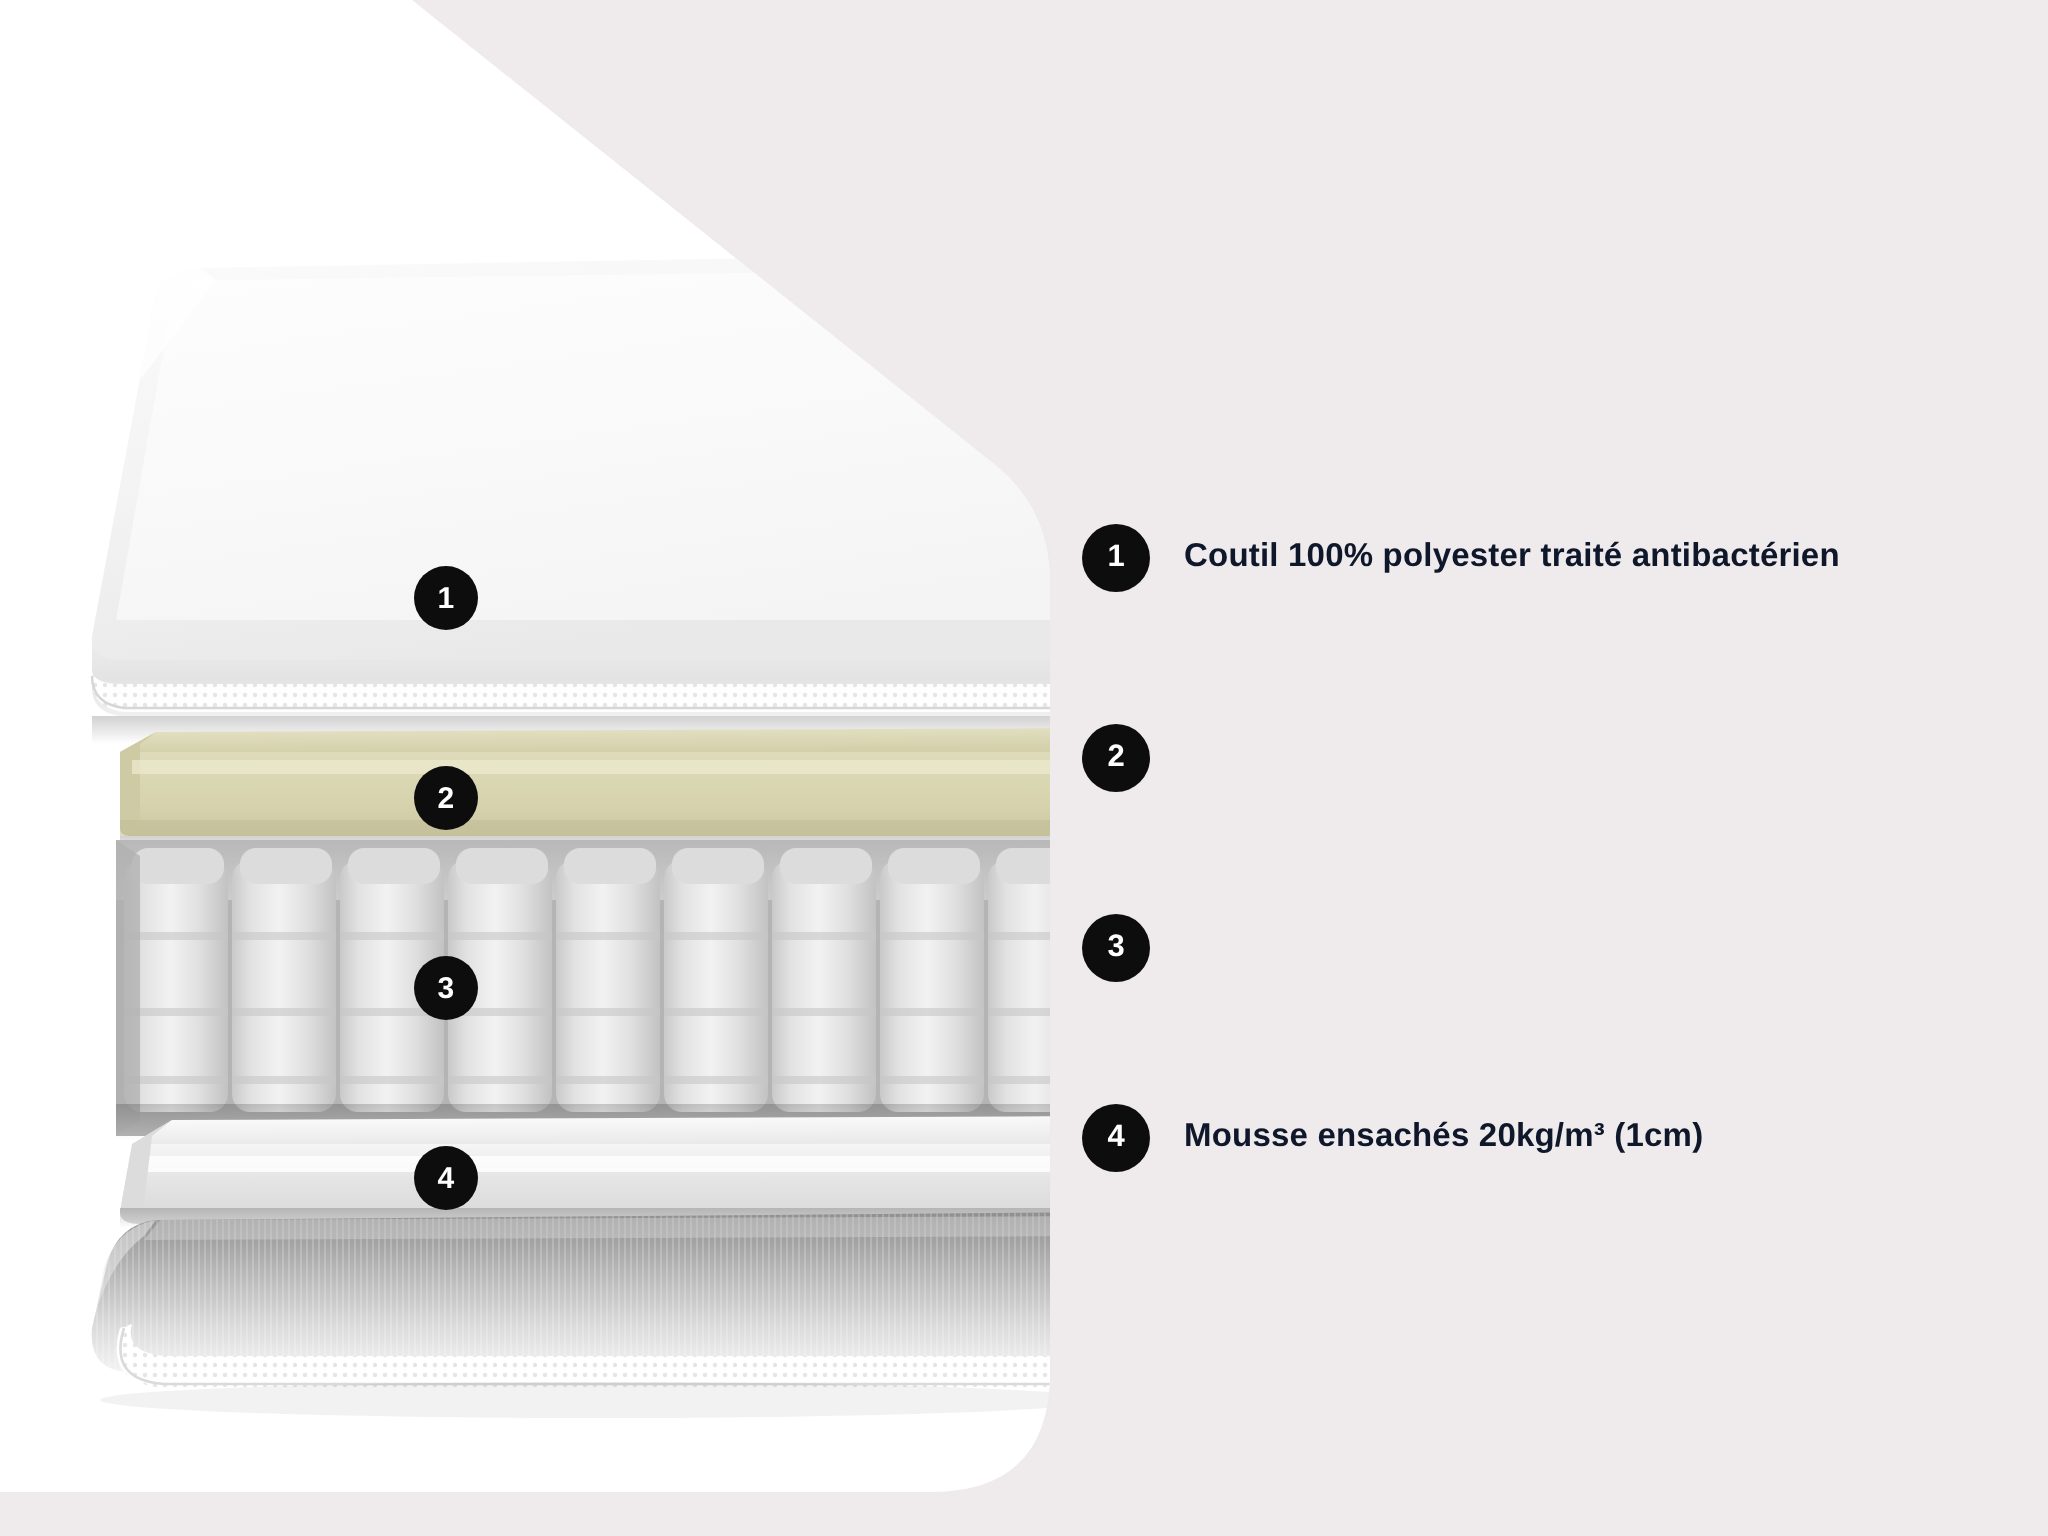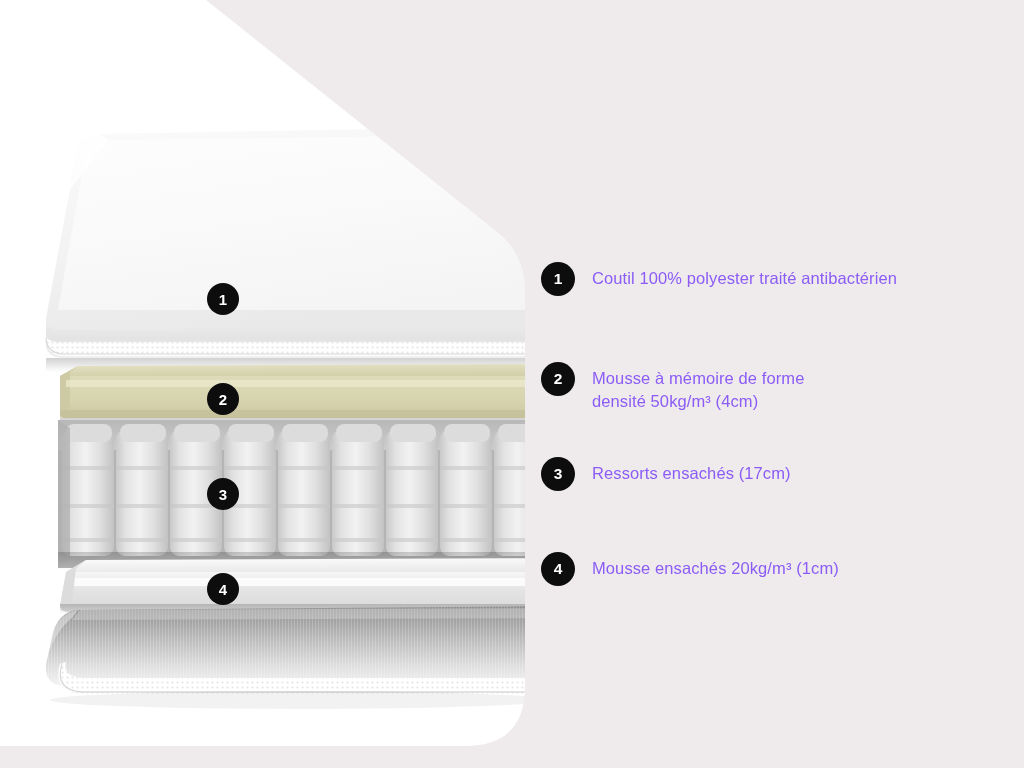"Coutil 100% polyester traité" .legend-text { color: #8b5cf6 -> #0f172a; font-weight: 400 -> 700 }
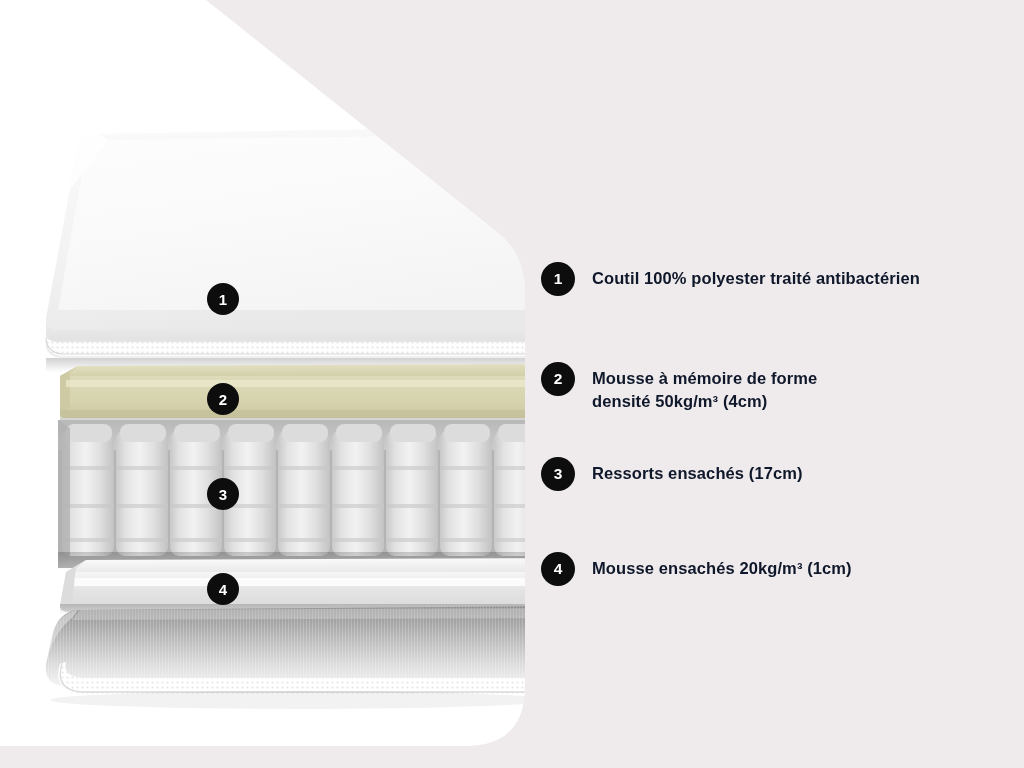"Mousse à mémoire de forme" div.legend-text { html: <div>Mousse à mémoire de forme densité 50kg/m³ (4cm)</div> -> none }
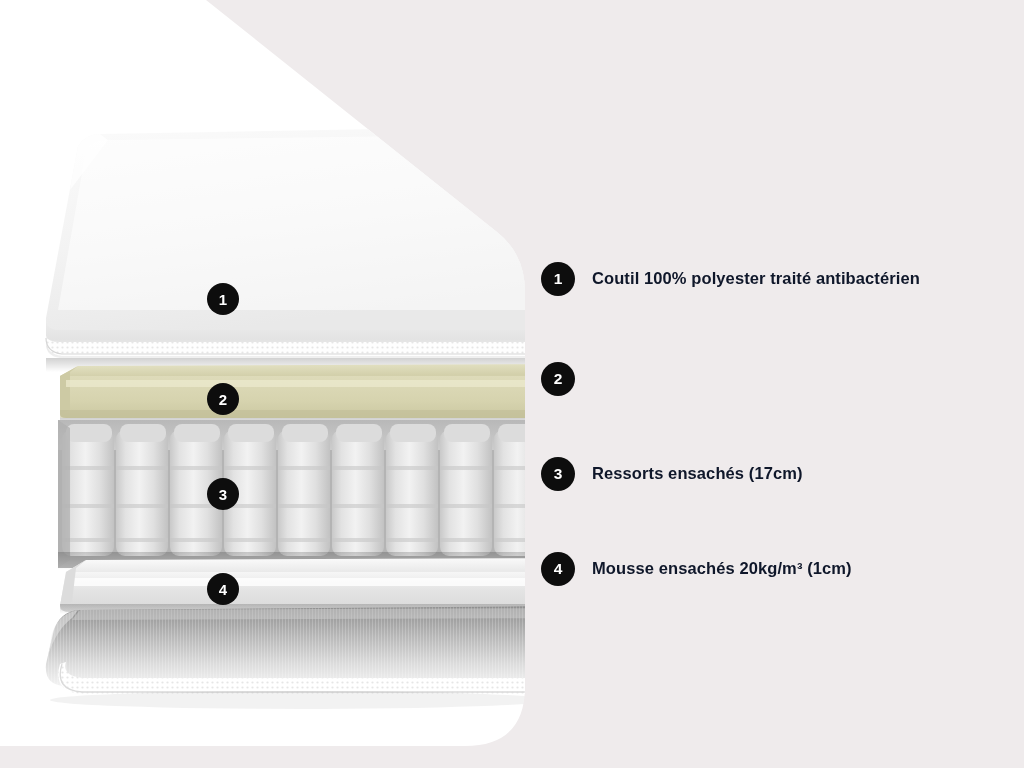"Ressorts ensachés (17cm)" div.legend-text { html: <div>Ressorts ensachés (17cm)</div> -> none }
